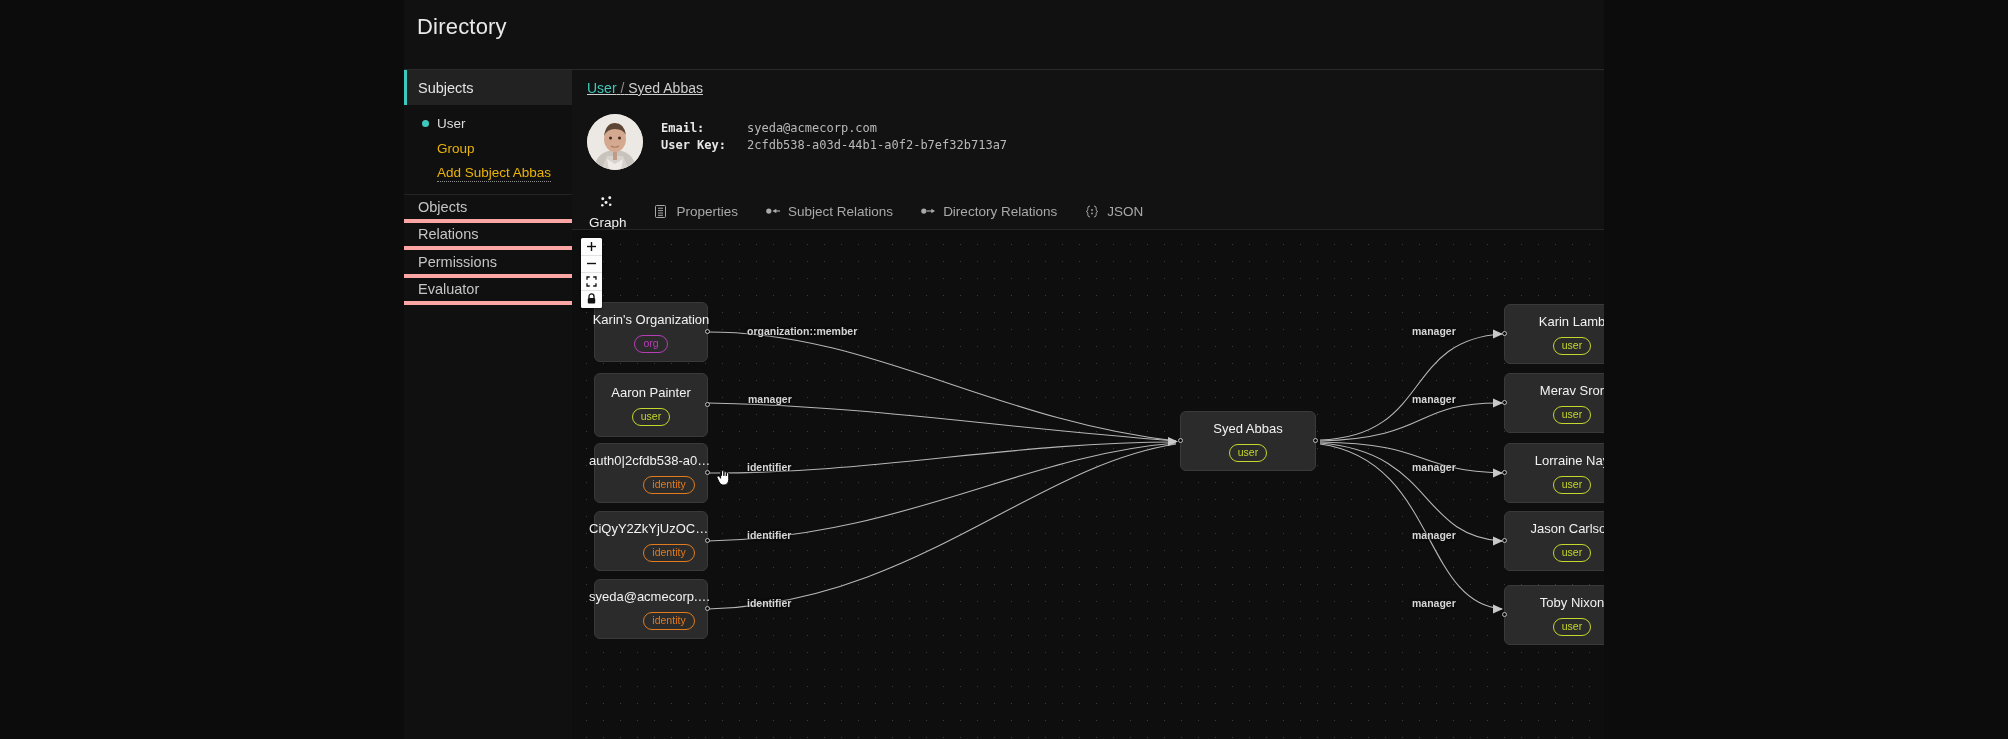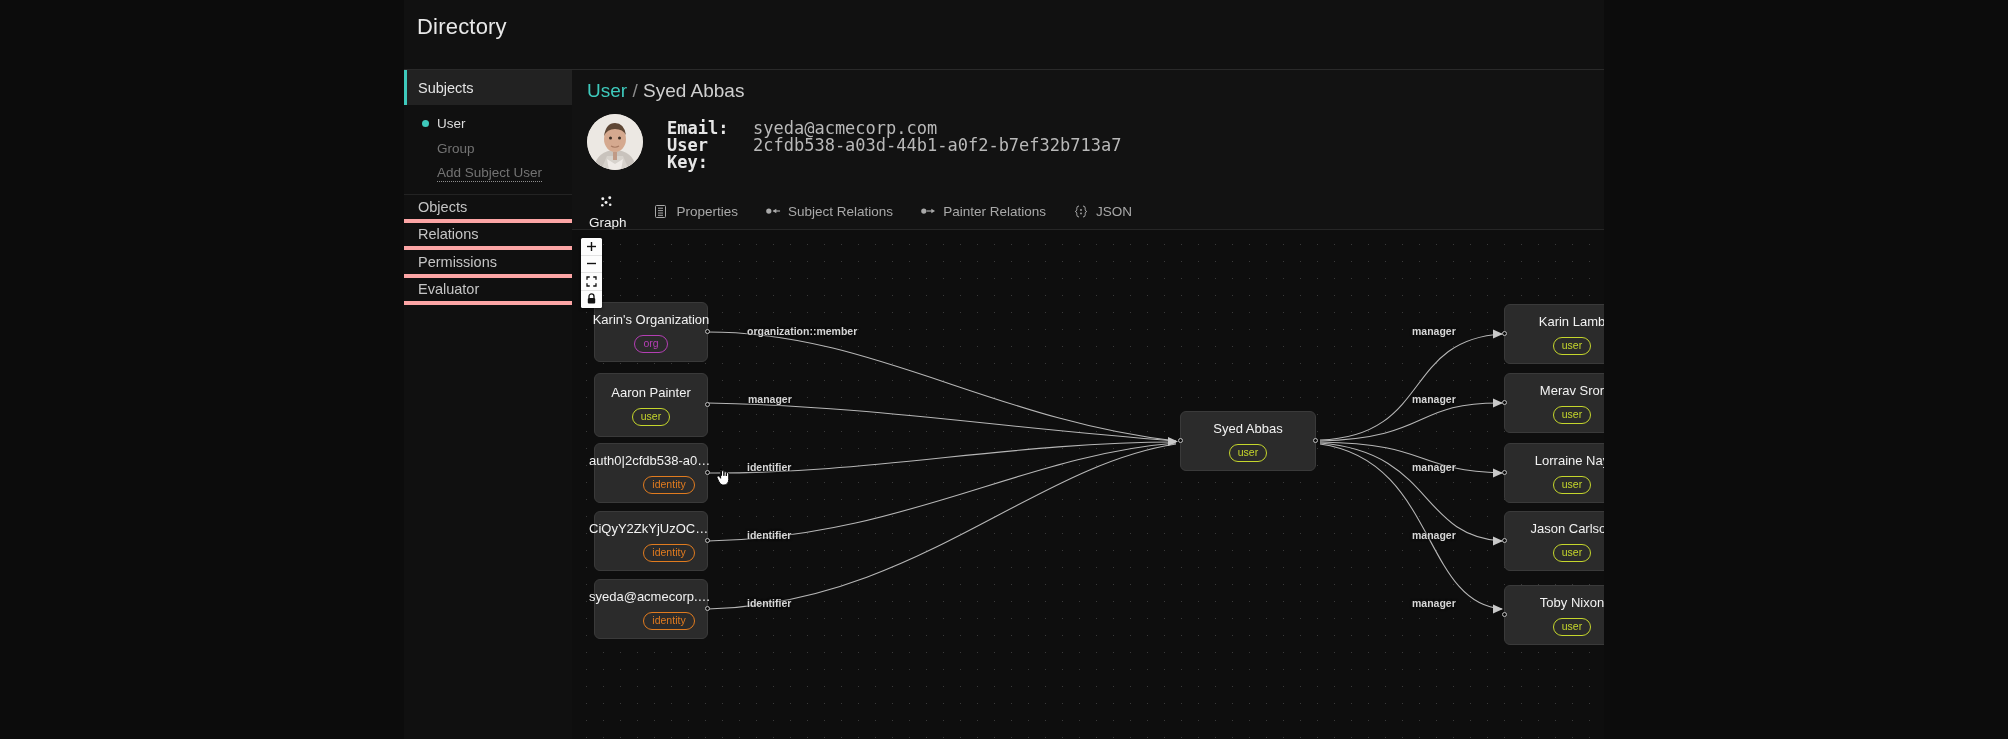"User / Syed Abbas" .breadcrumb { font-size: 19px -> 14px; text-decoration: none -> underline }
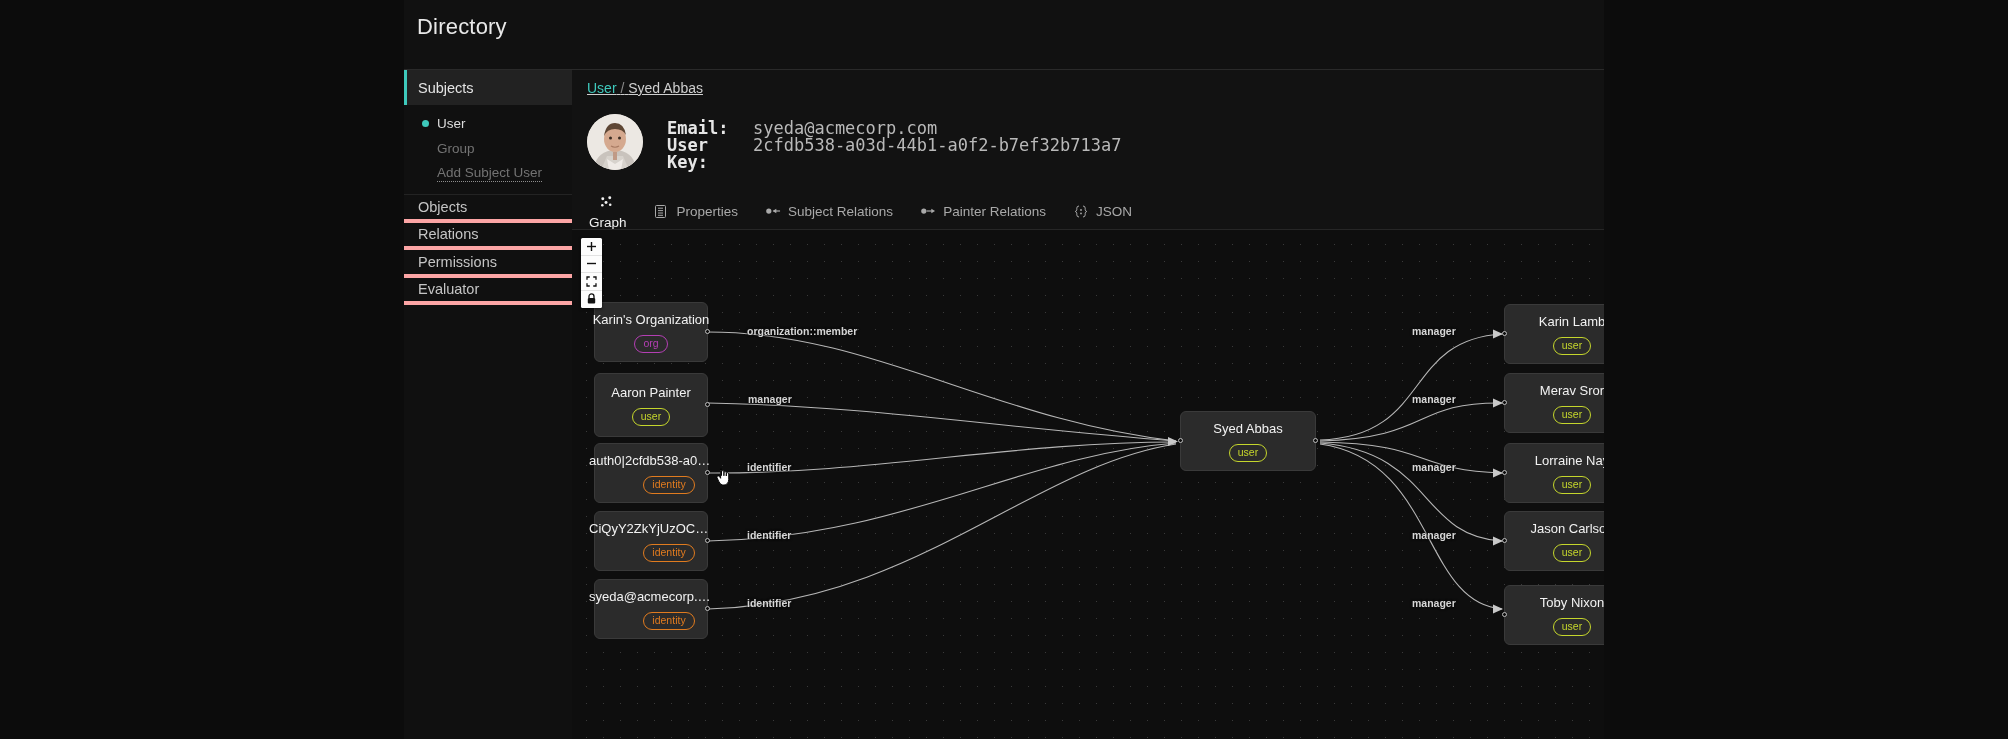"Email:" .kv { font-size: 17px -> 12px; left: 80px -> 74px }
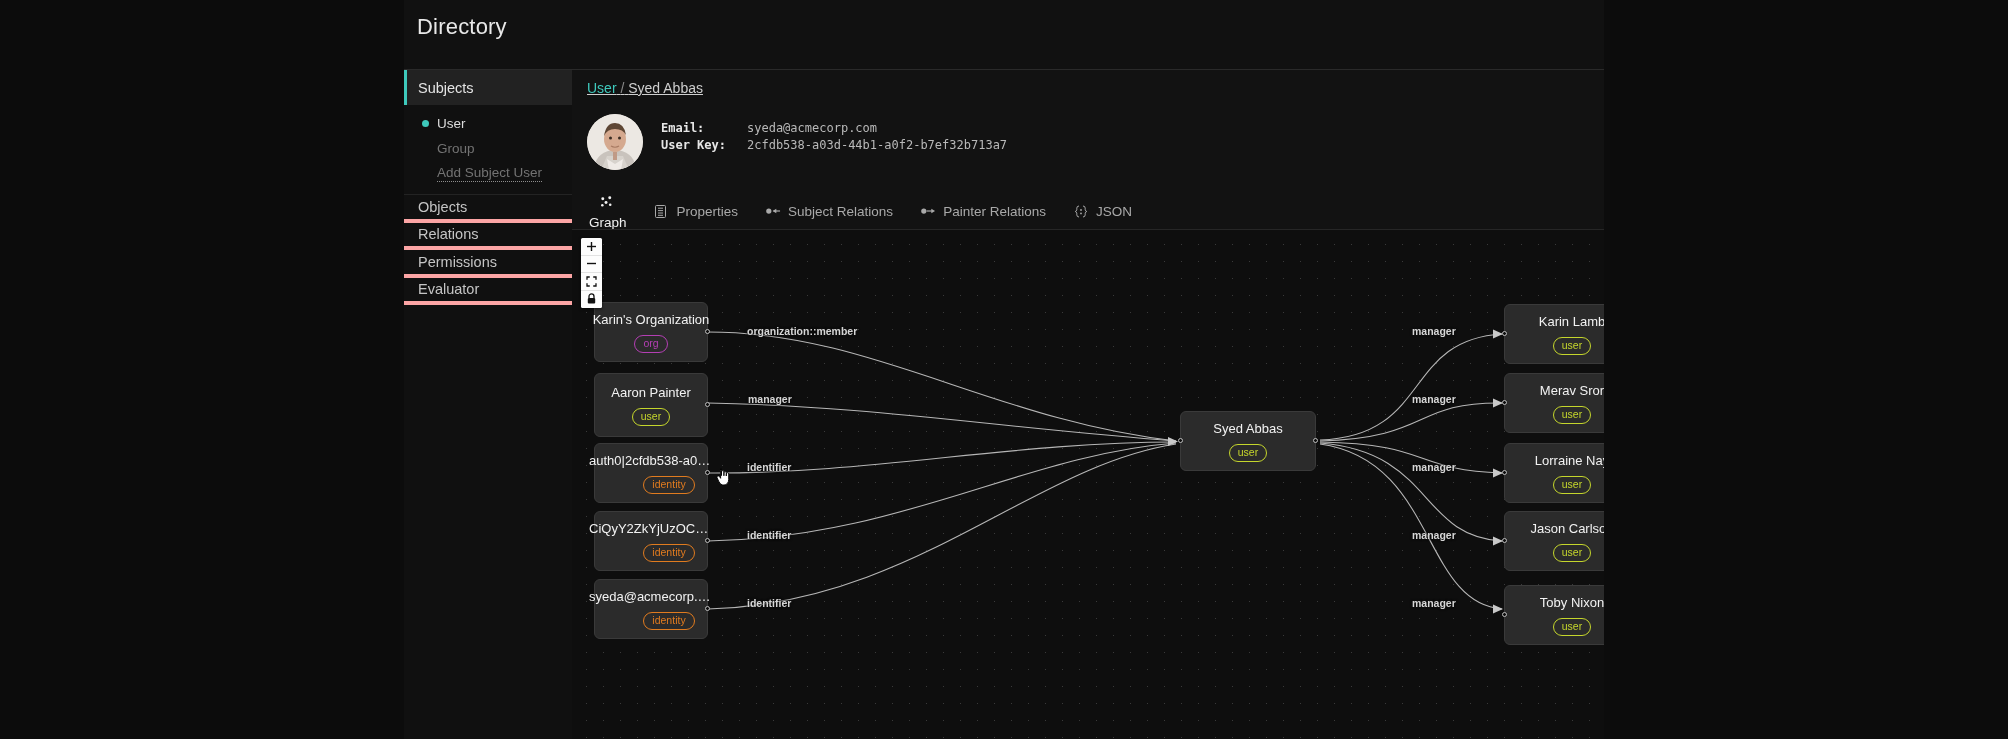"Group" .side-sub-item { color: #737373 -> #eab308 }
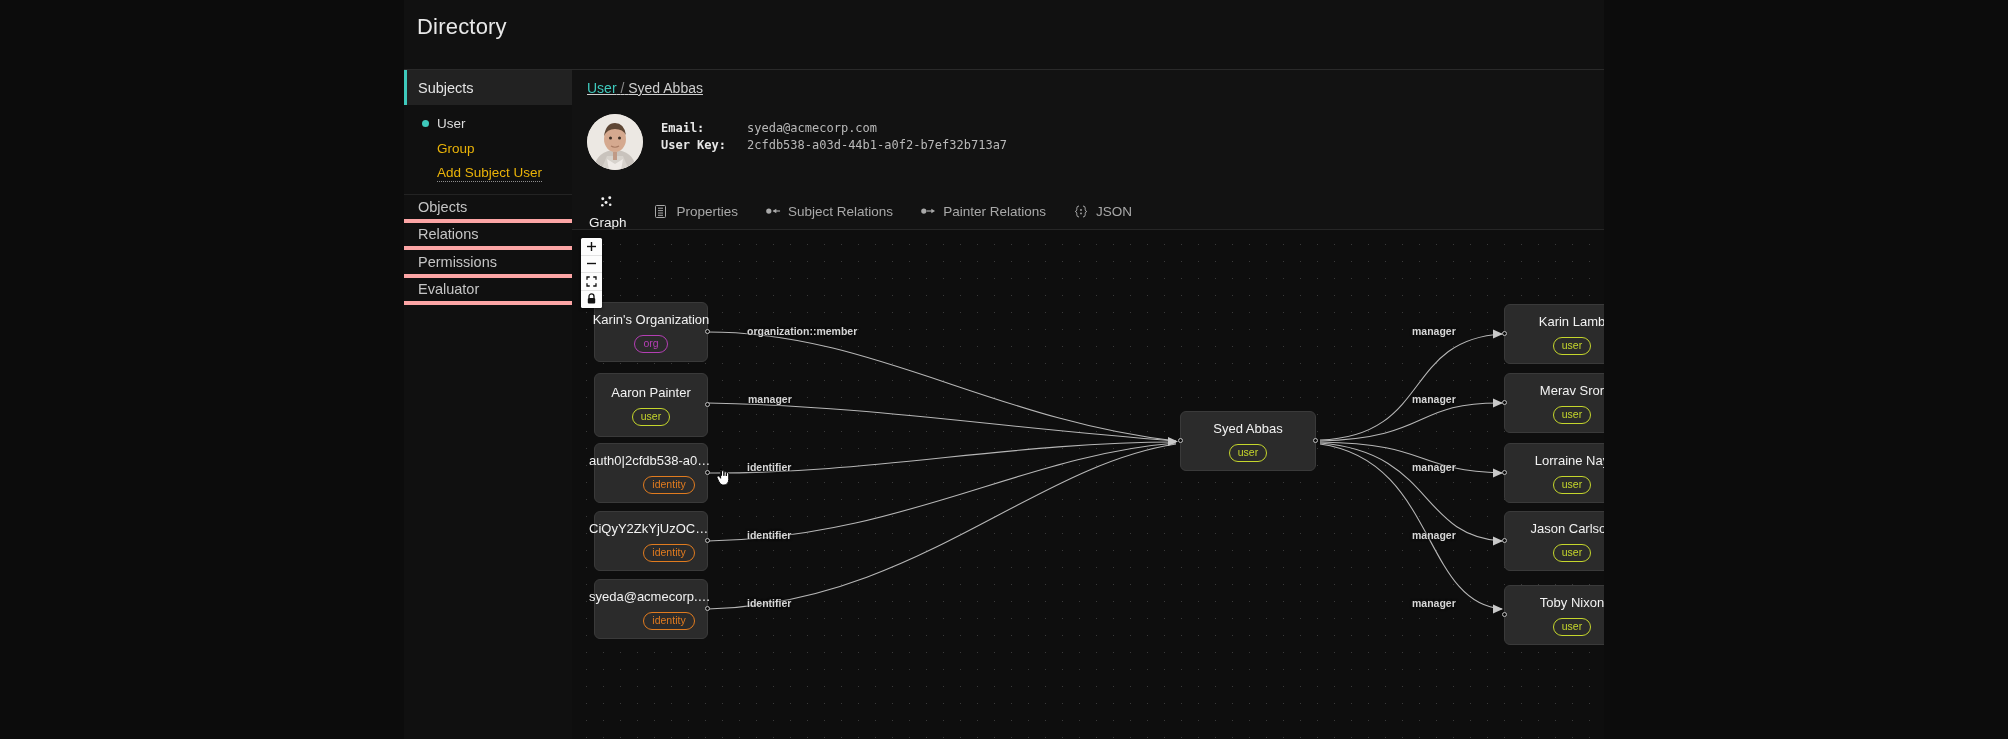"Add Subject User" span.add-type { text: User -> Abbas }
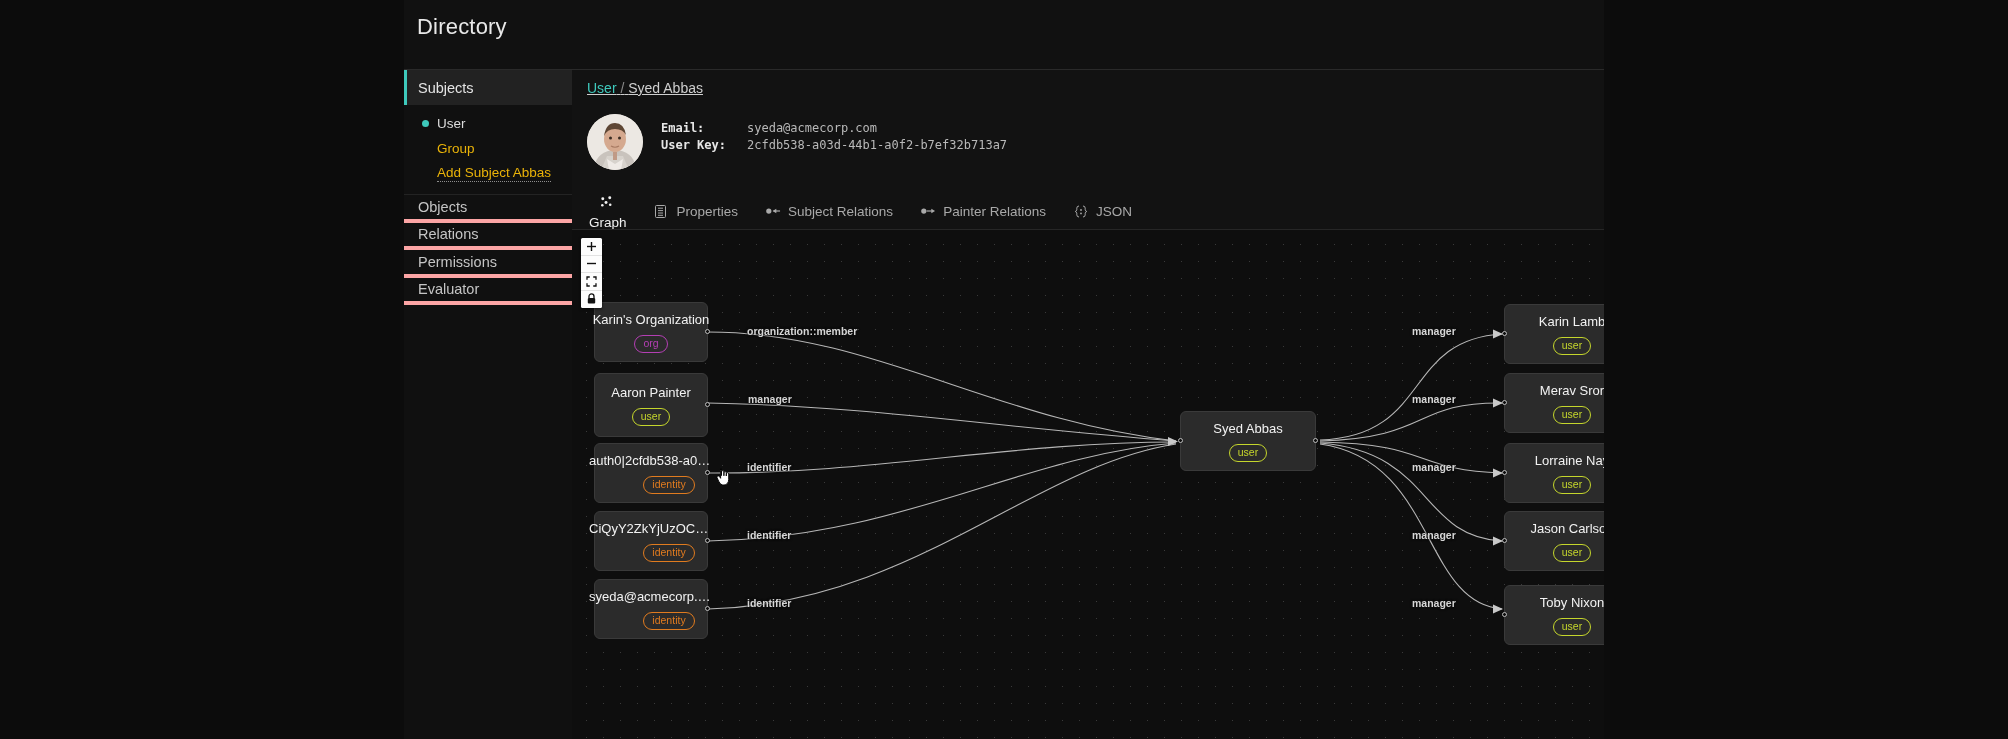"Painter Relations" span { text: Painter -> Directory }
